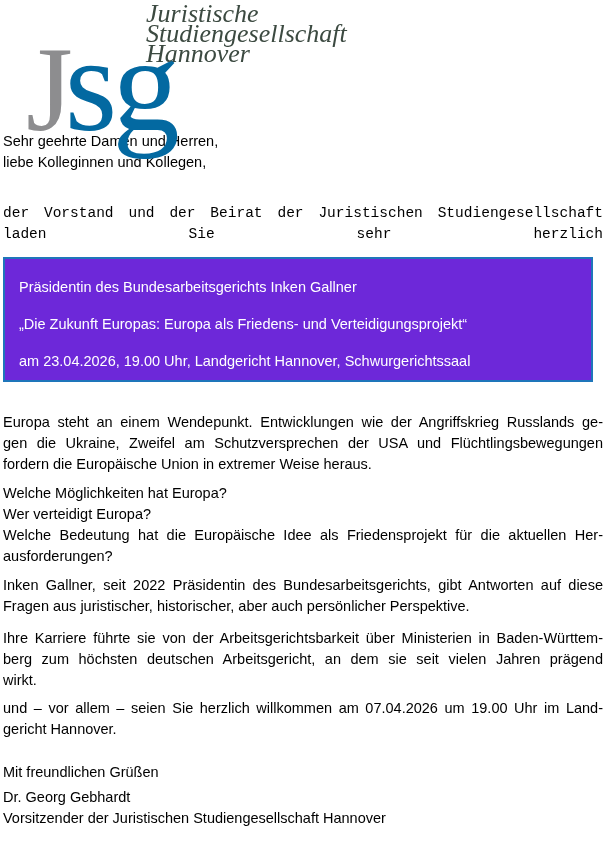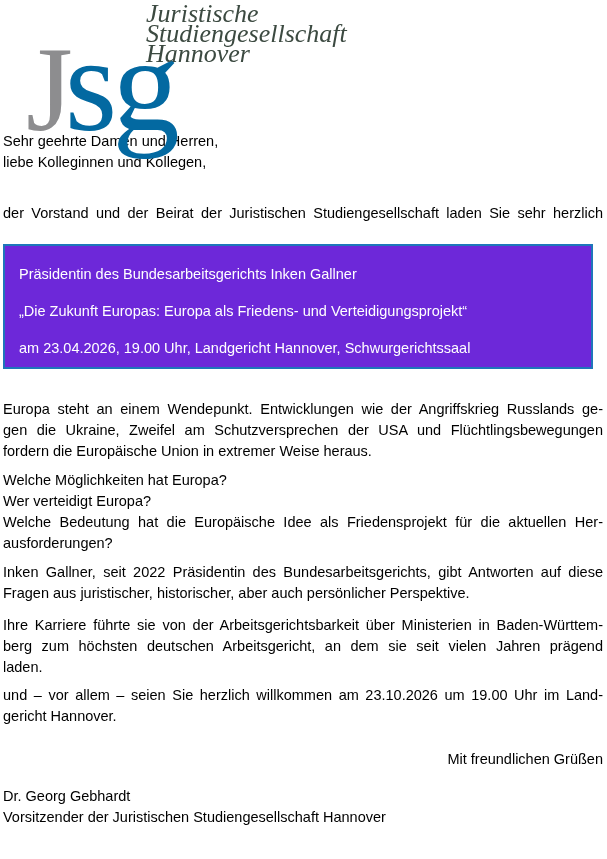"der Vorstand und der Beirat" .b-invite { font-family: none -> Liberation Mono, monospace; margin-bottom: 20px -> 12px }
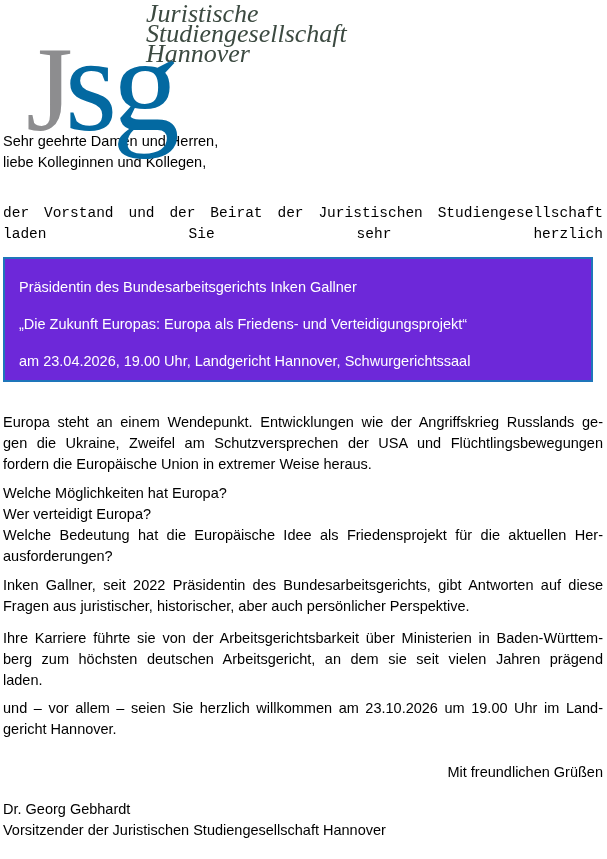"laden." div.line { text: laden -> wirkt }
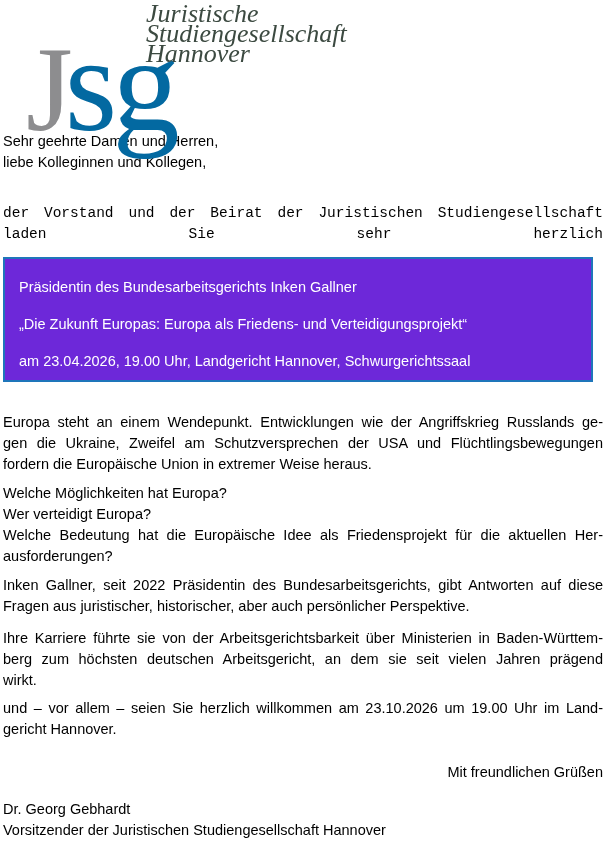"und – vor allem –" div.line { text: 23.10.2026 -> 07.04.2026 }
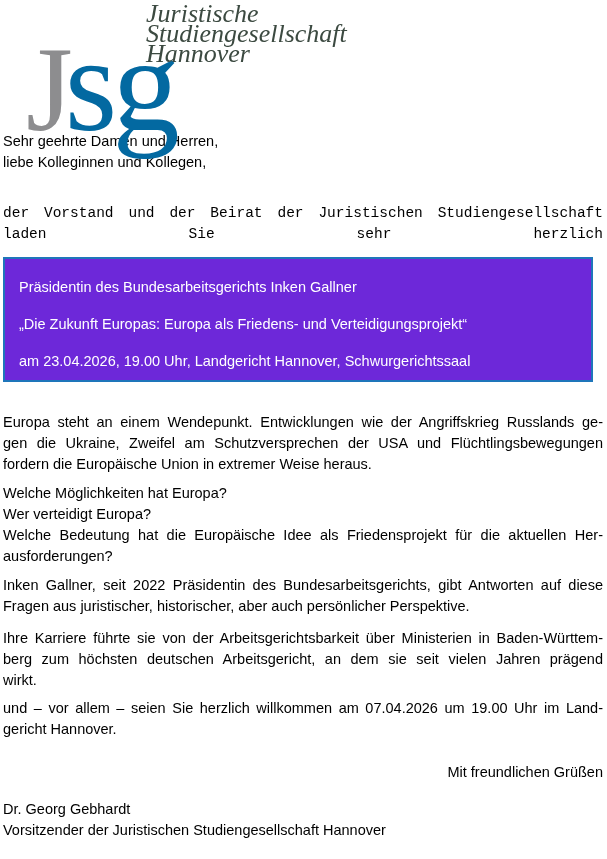"Mit freundlichen Grüßen" .b-closing { margin-bottom: 16px -> 4px; text-align: right -> none }
